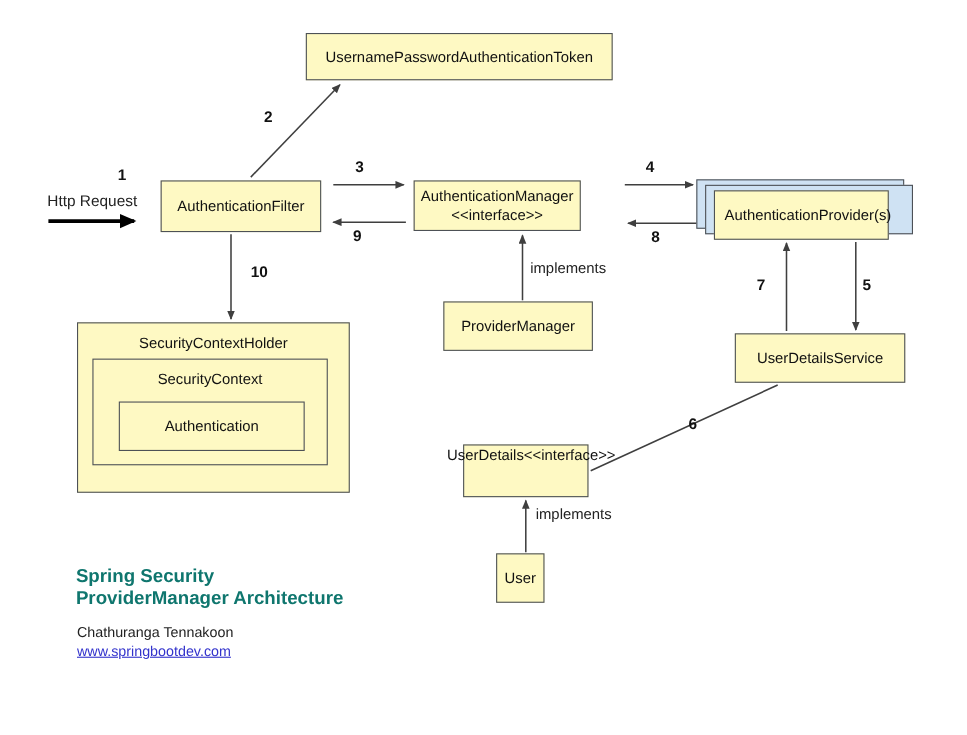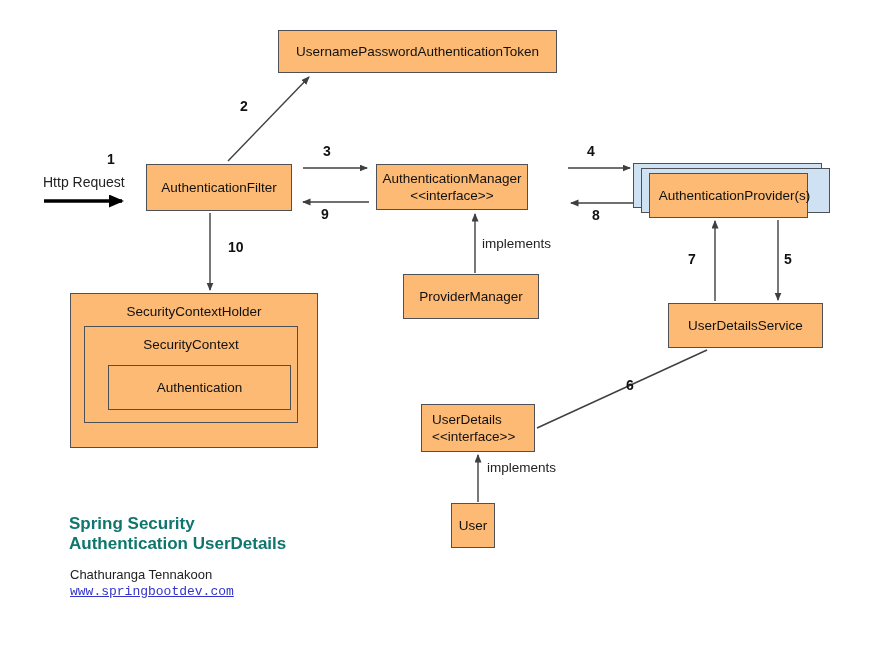"UsernamePasswordAuthenticationToken" .node { background: #fdba74 -> #fef9c3 }
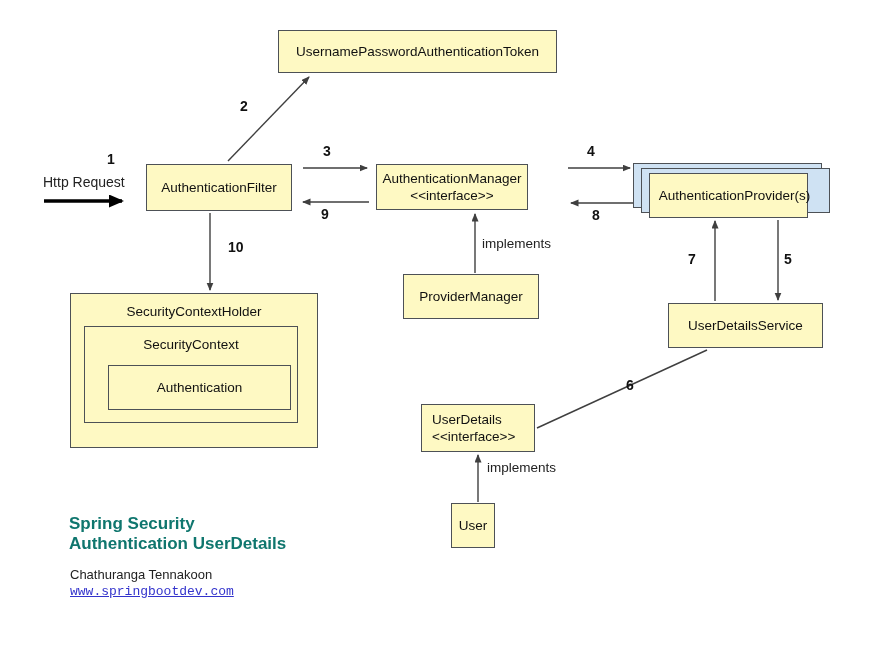"Authentication" div.node { width: 183px -> 169px }
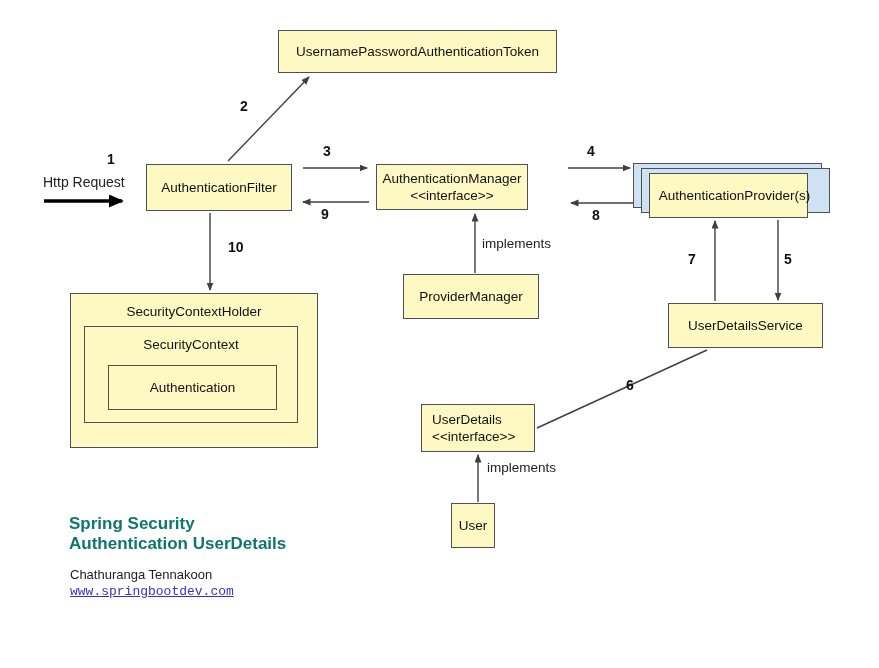"UserDetails" div.node { flex-direction: column -> row }
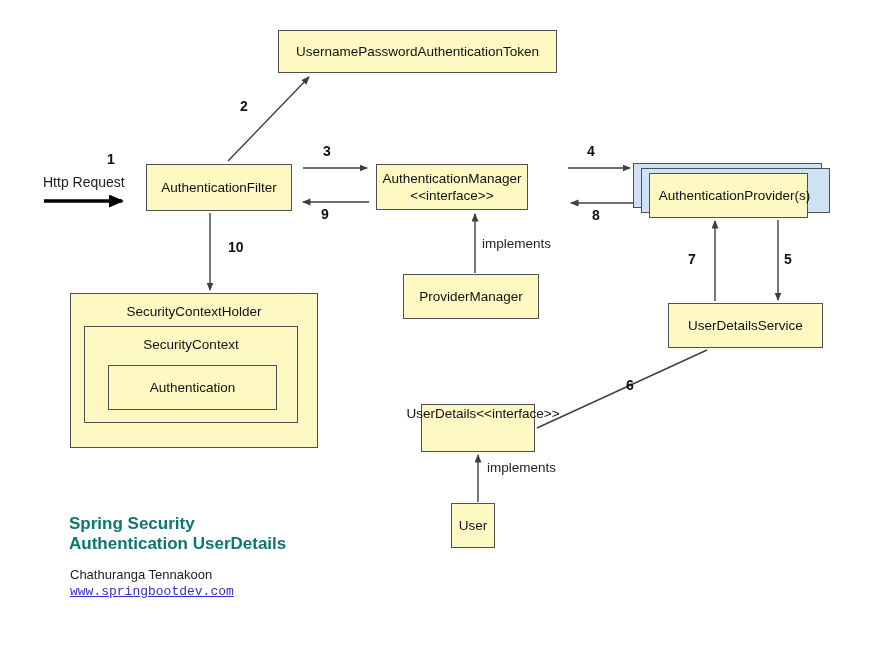"Authentication UserDetails" div { text: Authentication UserDetails -> ProviderManager Architecture }
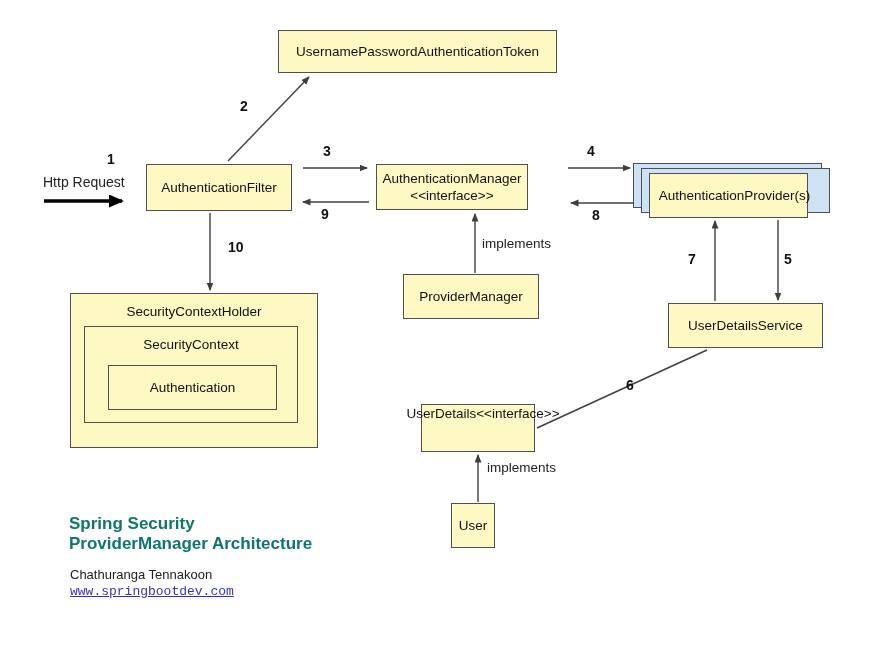"www.springbootdev.com" .footer-link { font-family: Liberation Mono, monospace -> none }
